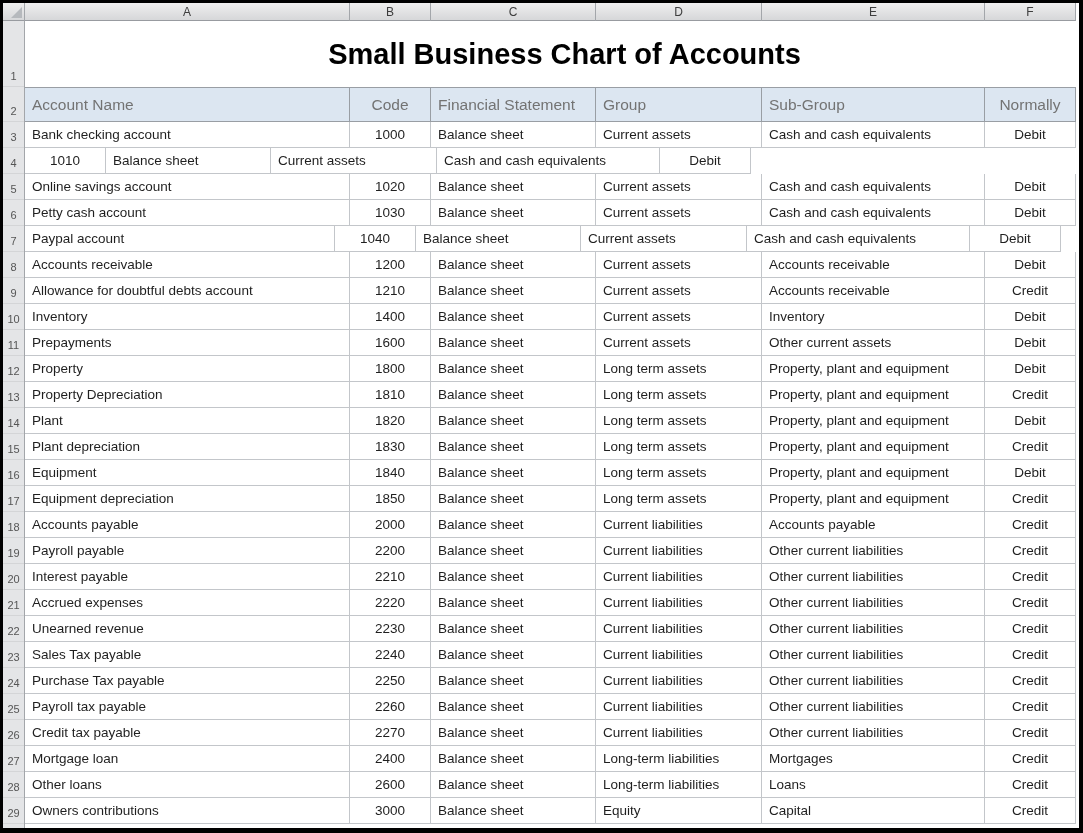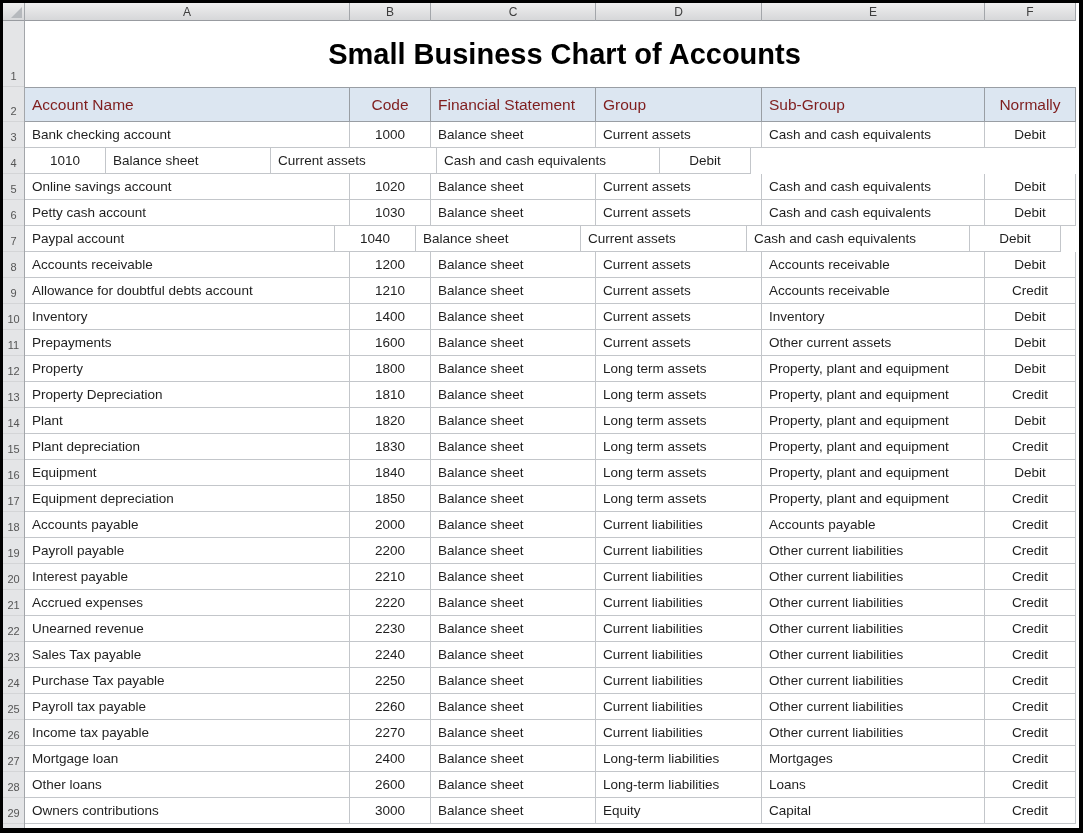"Account Name" .hcell { color: #7f1d1d -> #737373 }
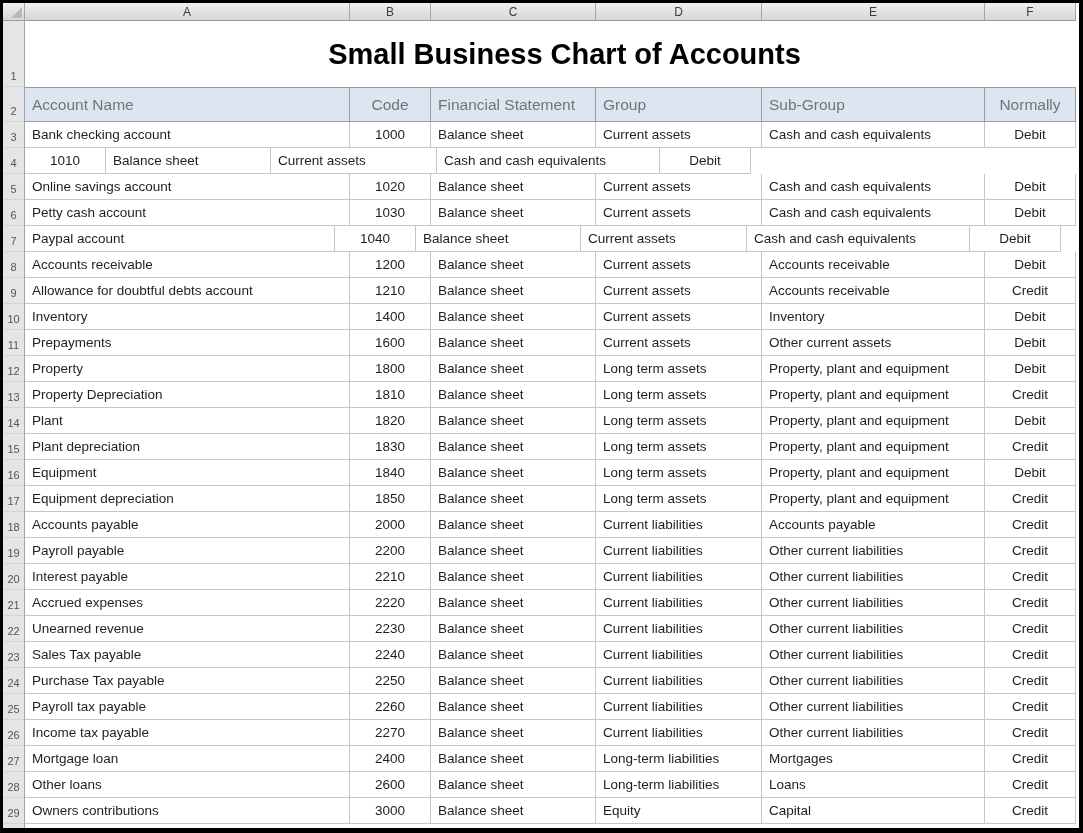"Income tax payable" div.dcell { text: Income -> Credit }
